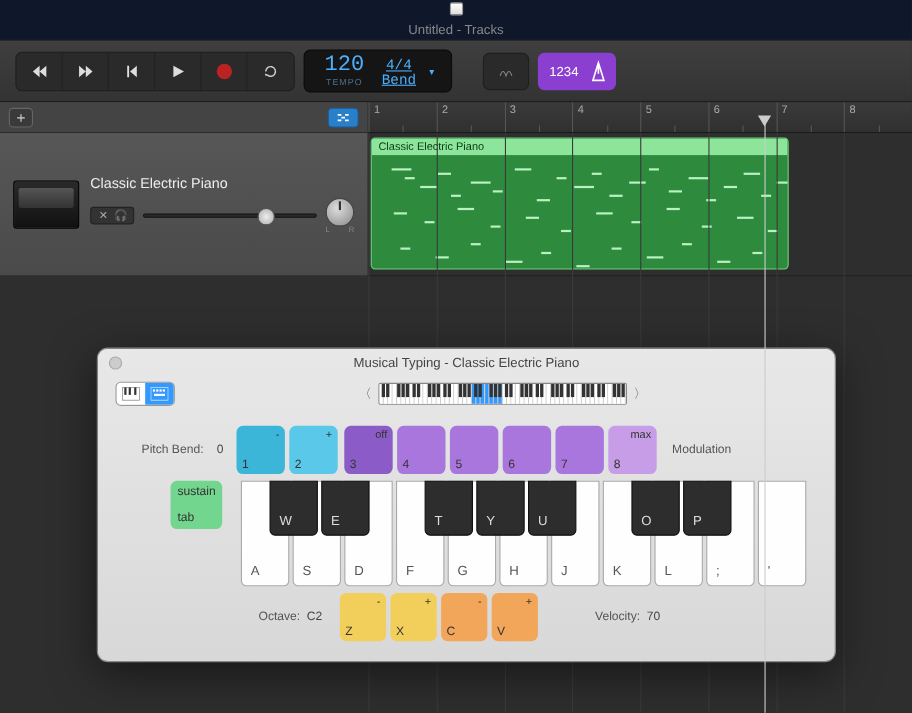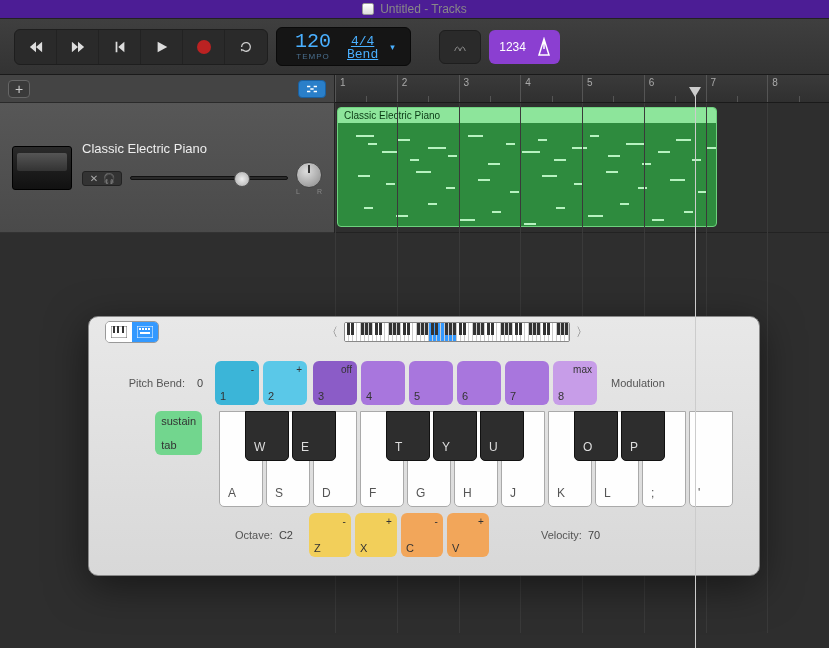"Untitled - Tracks" .doc-title { background: #4c1d95 -> #0f172a; flex-direction: none -> column }
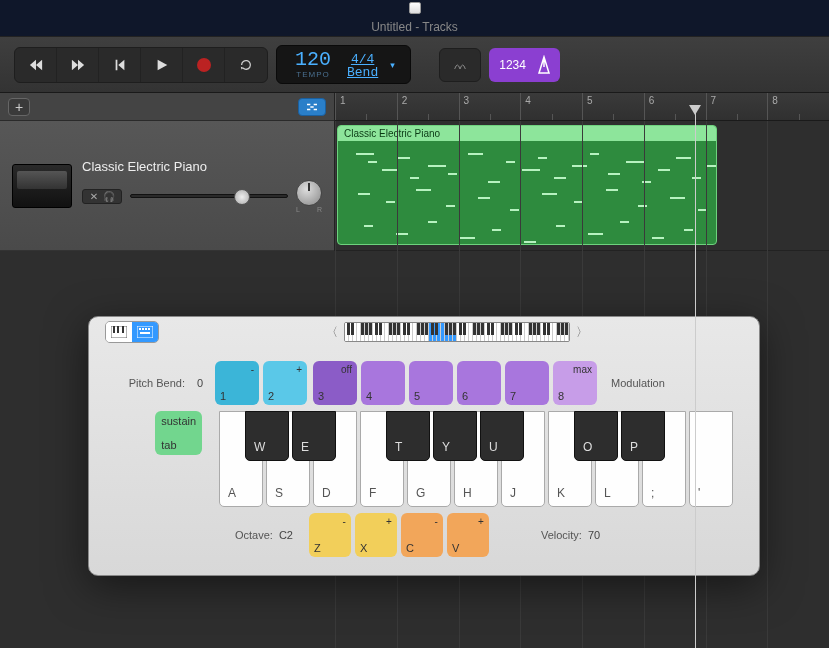"Musical Typing - Classic Electric" div.mtw-titlebar { html: none -> <div> <div></div> <div>Musical Typing - Classic Electric Piano</div> <div></div> </div> }
